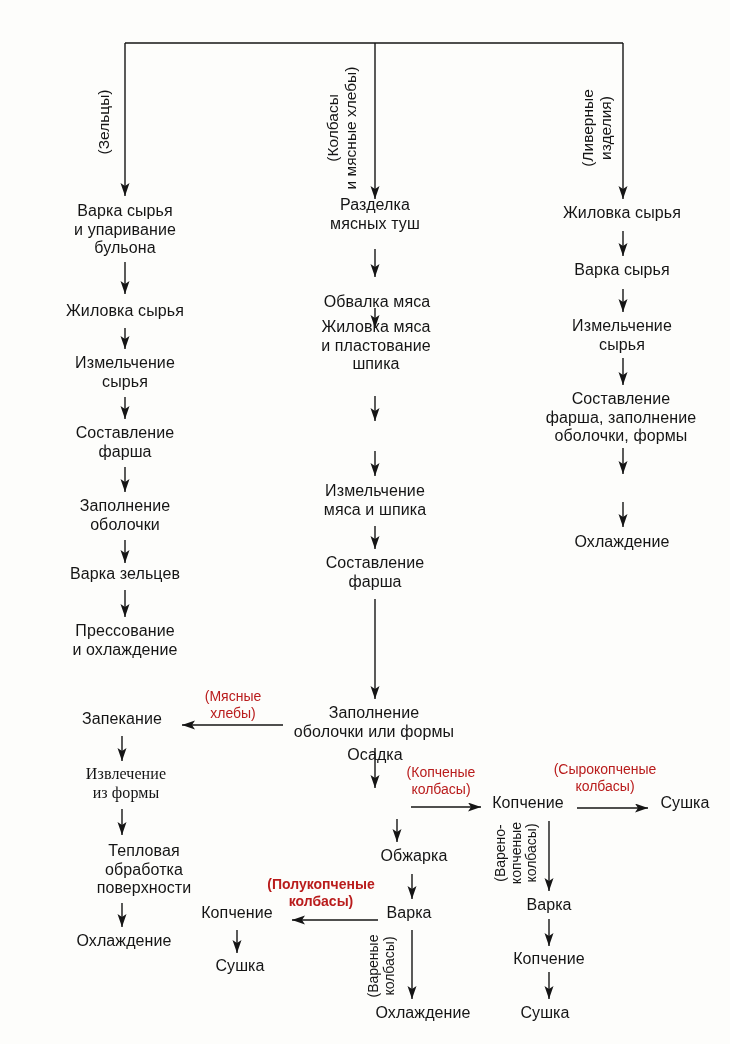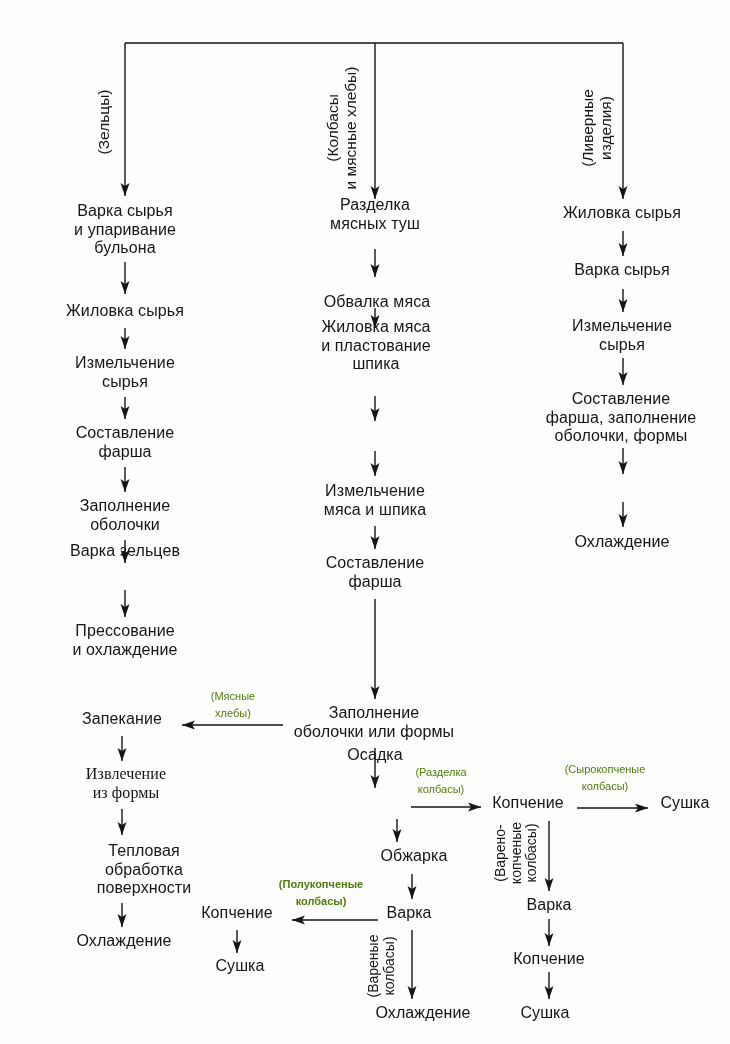"Варка зельцев" div.node { top: 542px -> 565px }
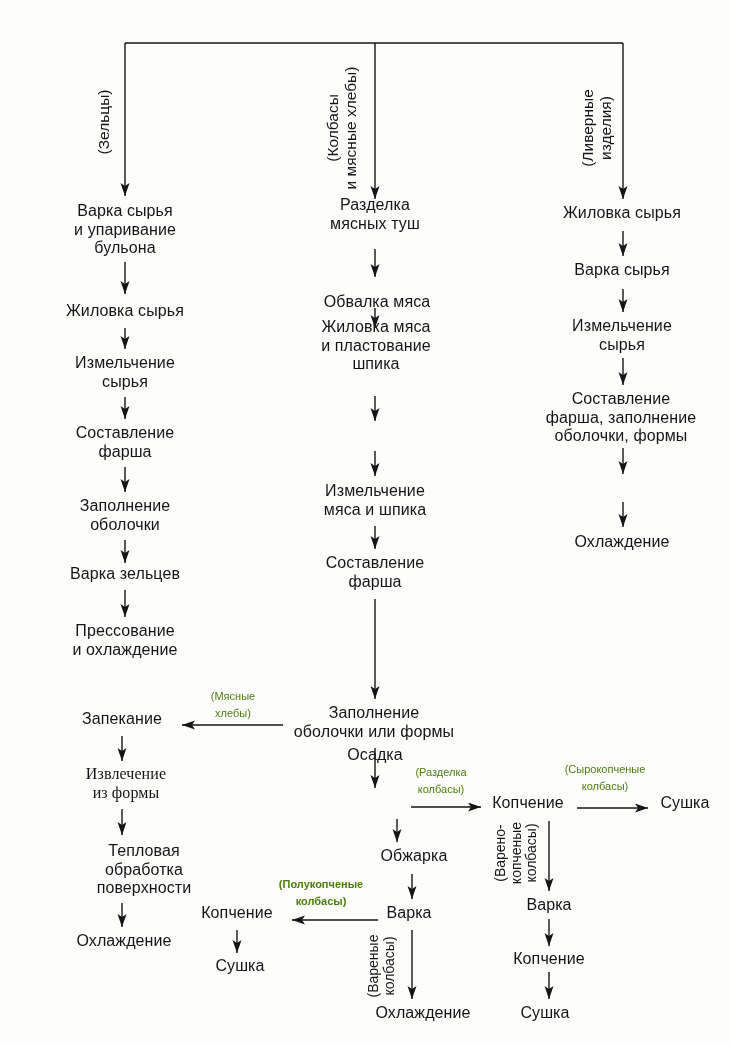"(Мясные" .elabel { color: #4d7c0f -> #b91c1c; font-size: 11px -> 14px }
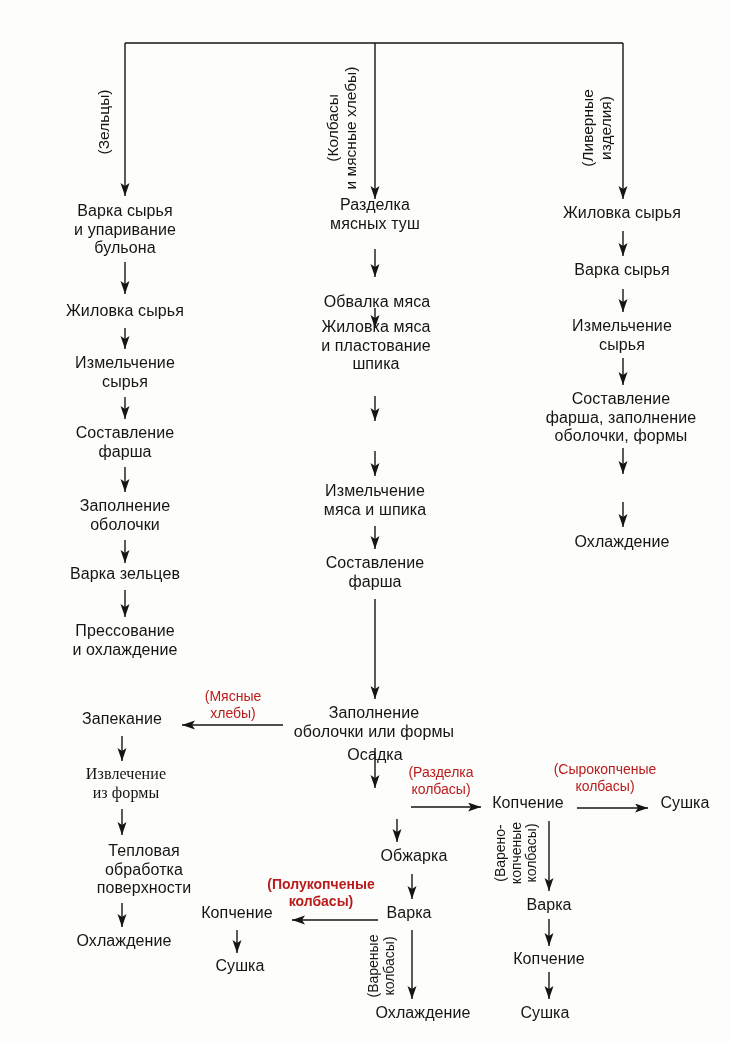"(Разделка" div.elabel { text: Разделка -> Копченые }
